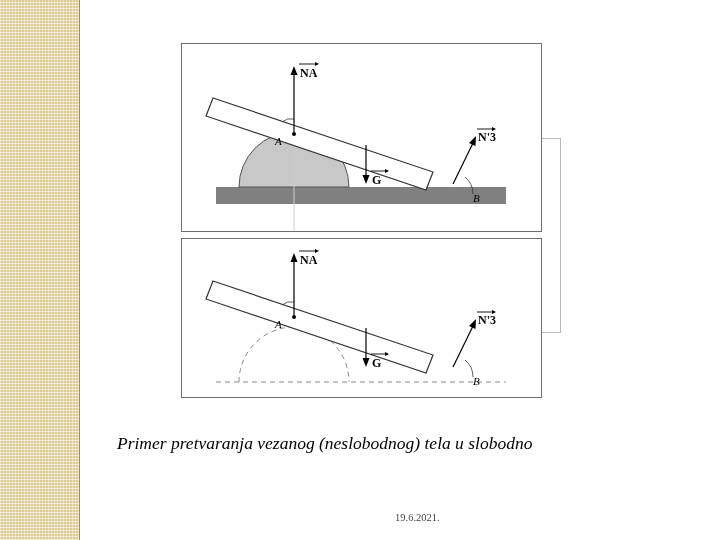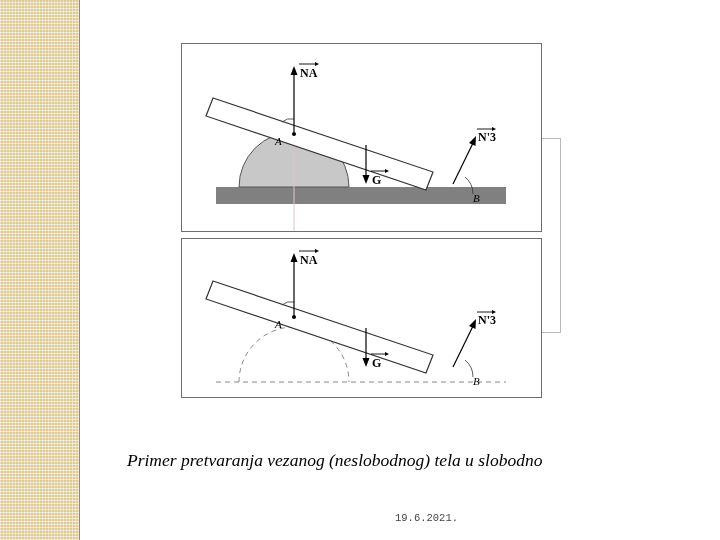"Primer pretvaranja vezanog (neslobodnog)" #caption { left: 127px -> 117px; margin-top: 17px -> none }
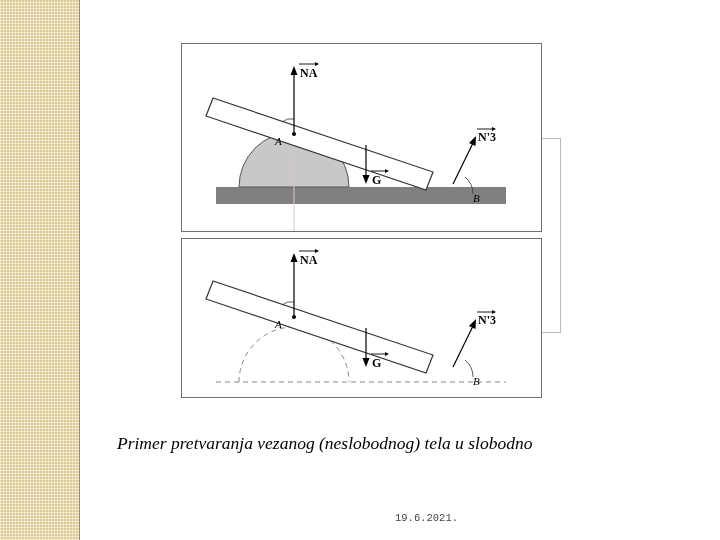"19.6.2021." #footer-date { font-family: Liberation Mono, monospace -> Liberation Serif, serif }
